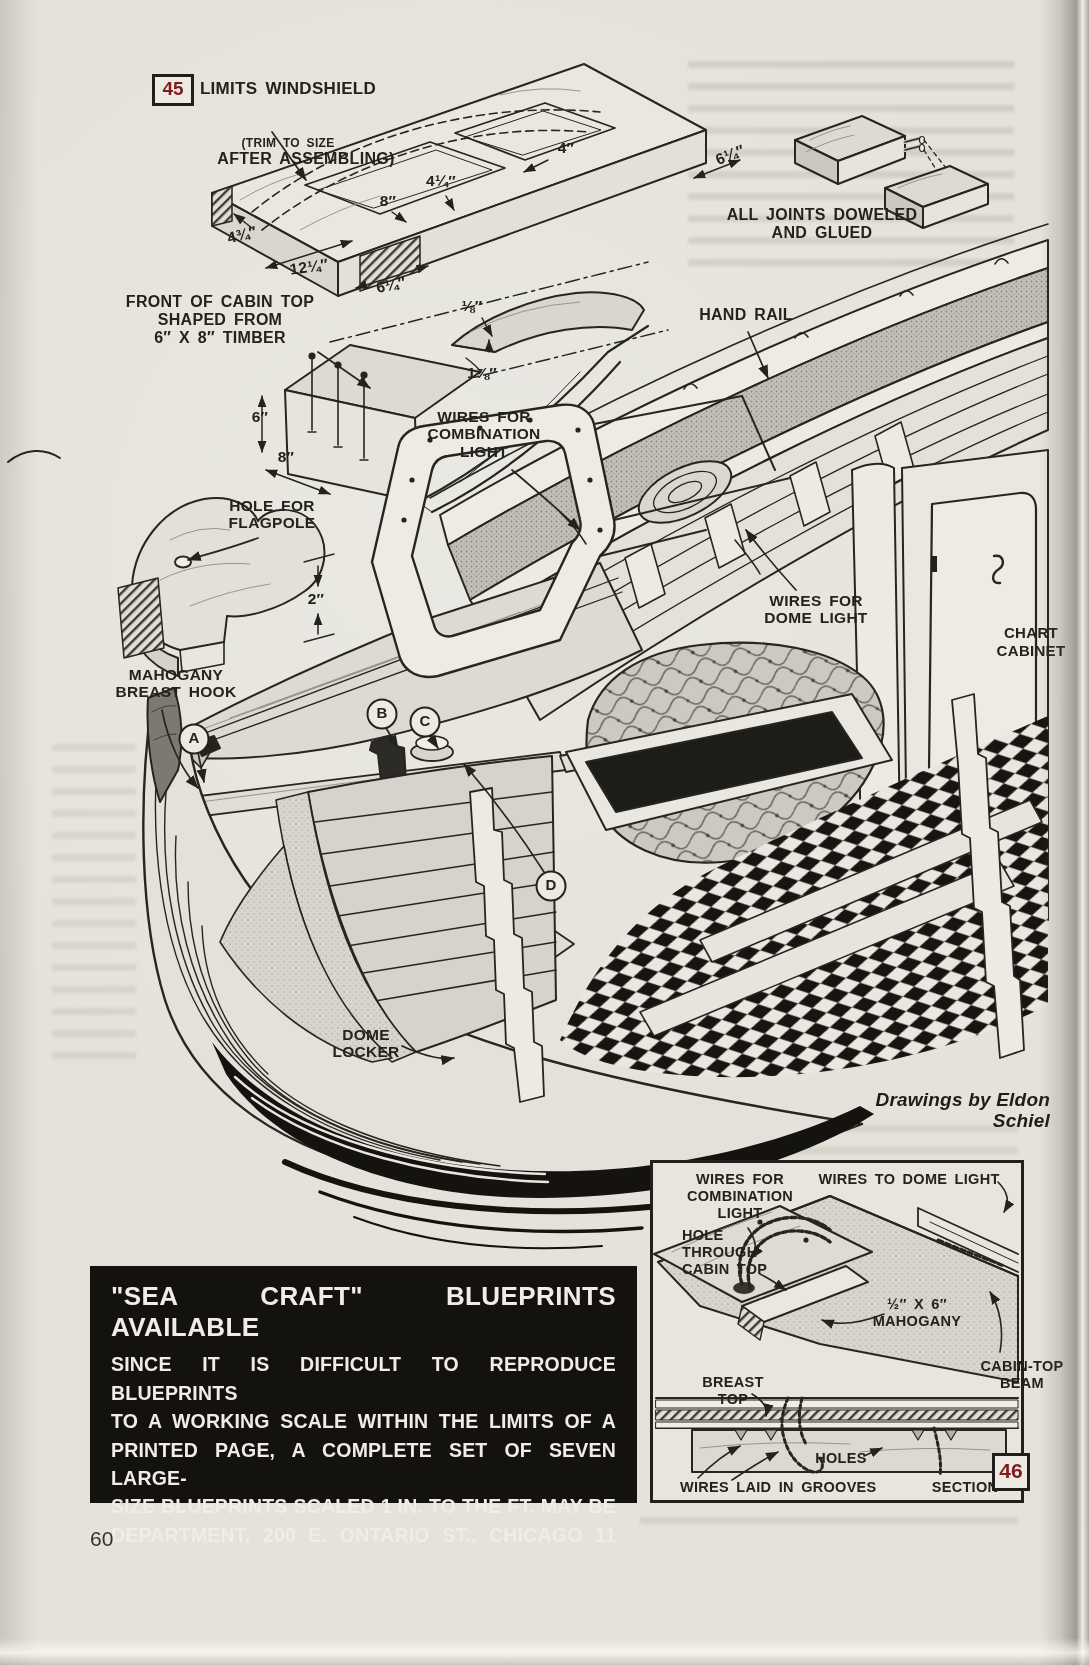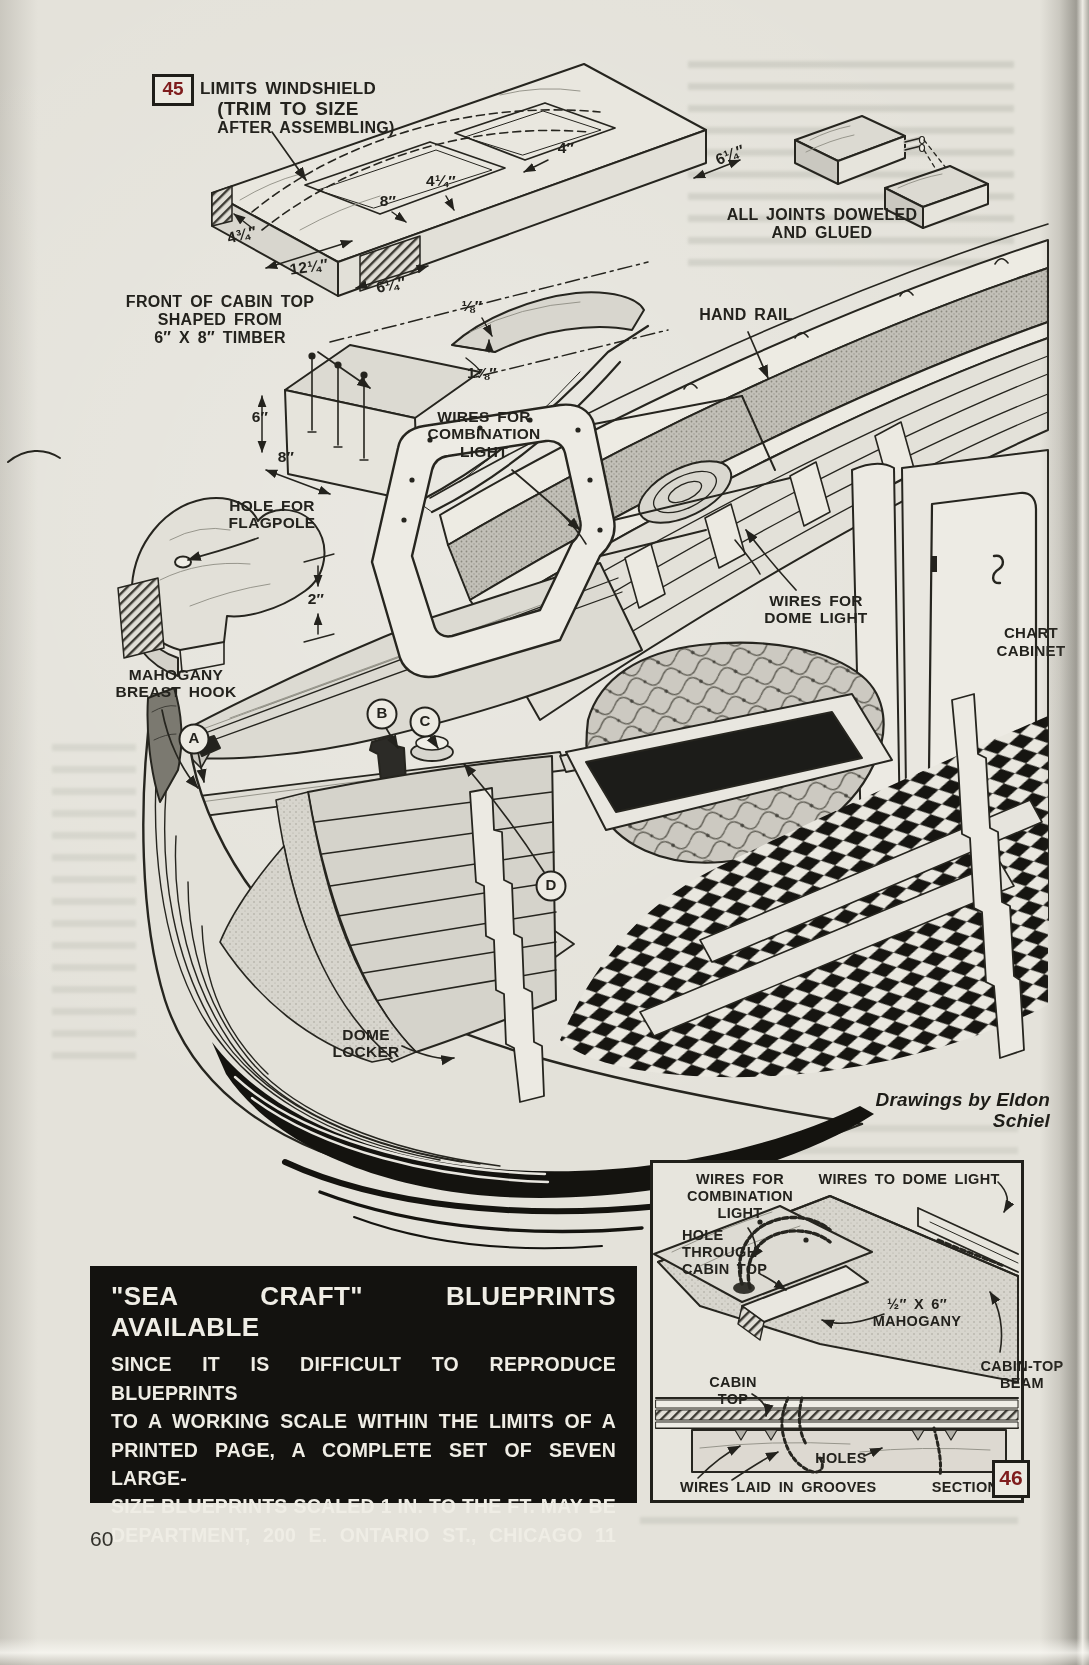"(TRIM TO SIZE" div { font-size: 19px -> 12px; margin-top: none -> 39px }
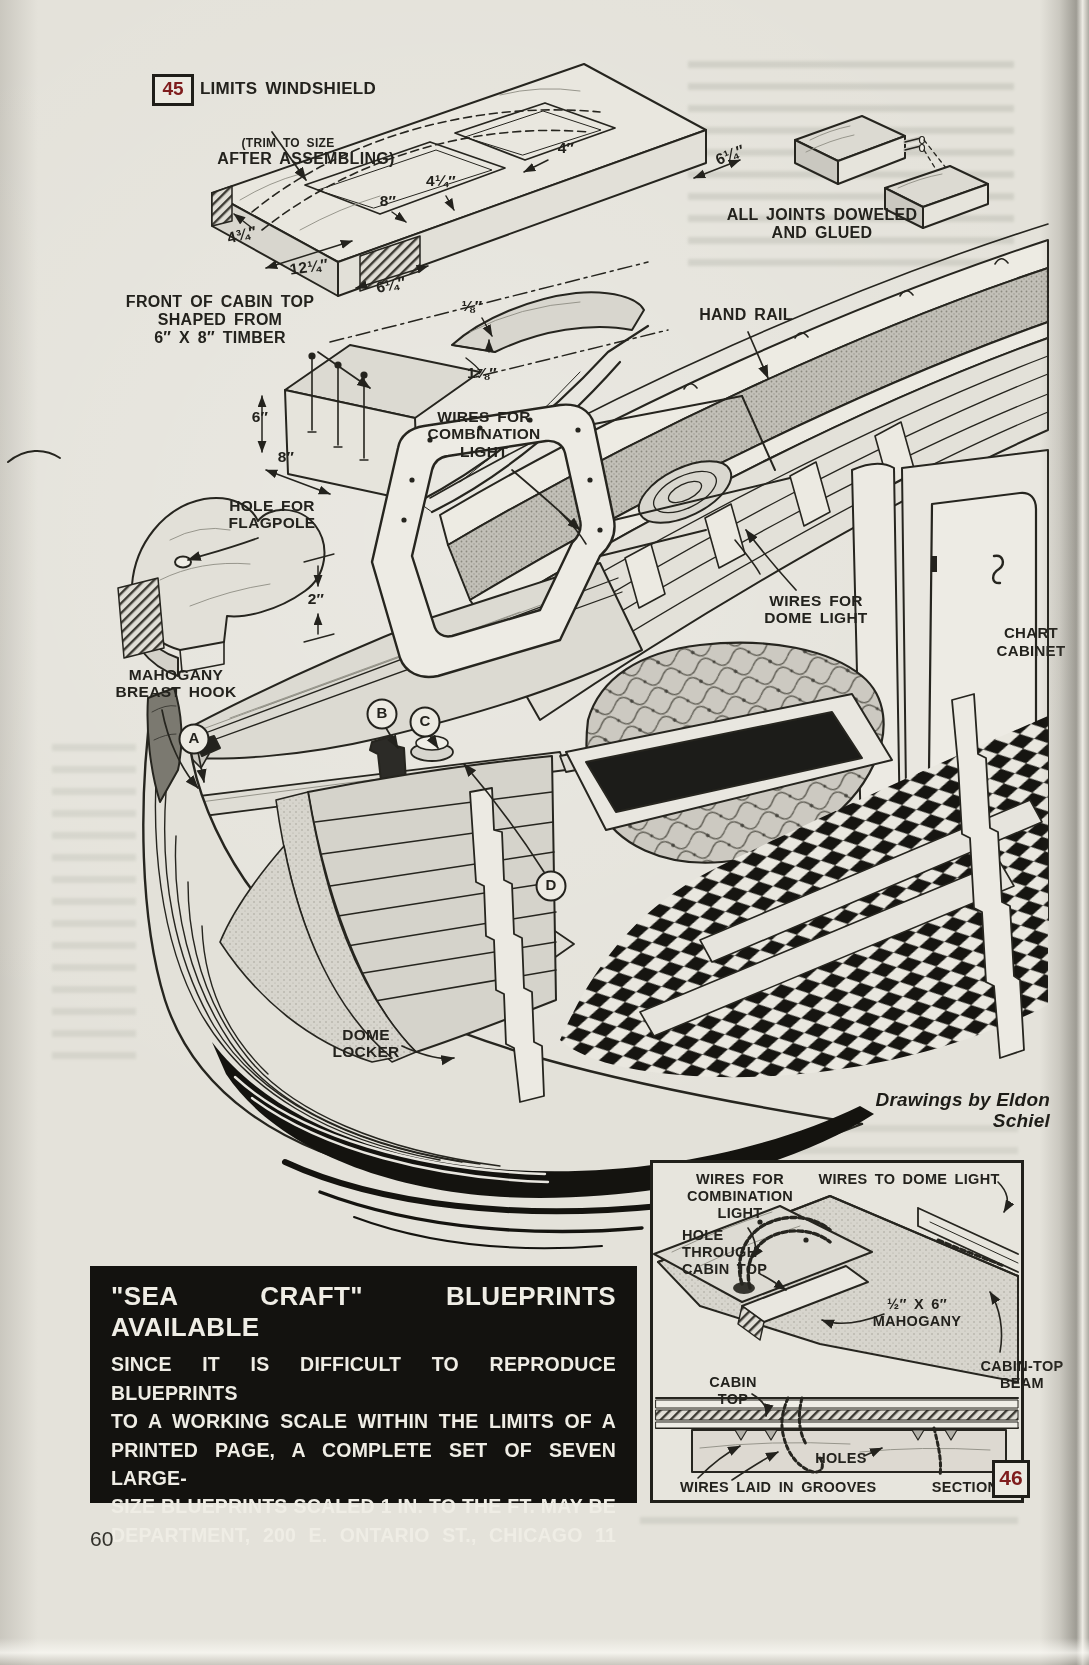"CABIN" div { text: CABIN -> BREAST }
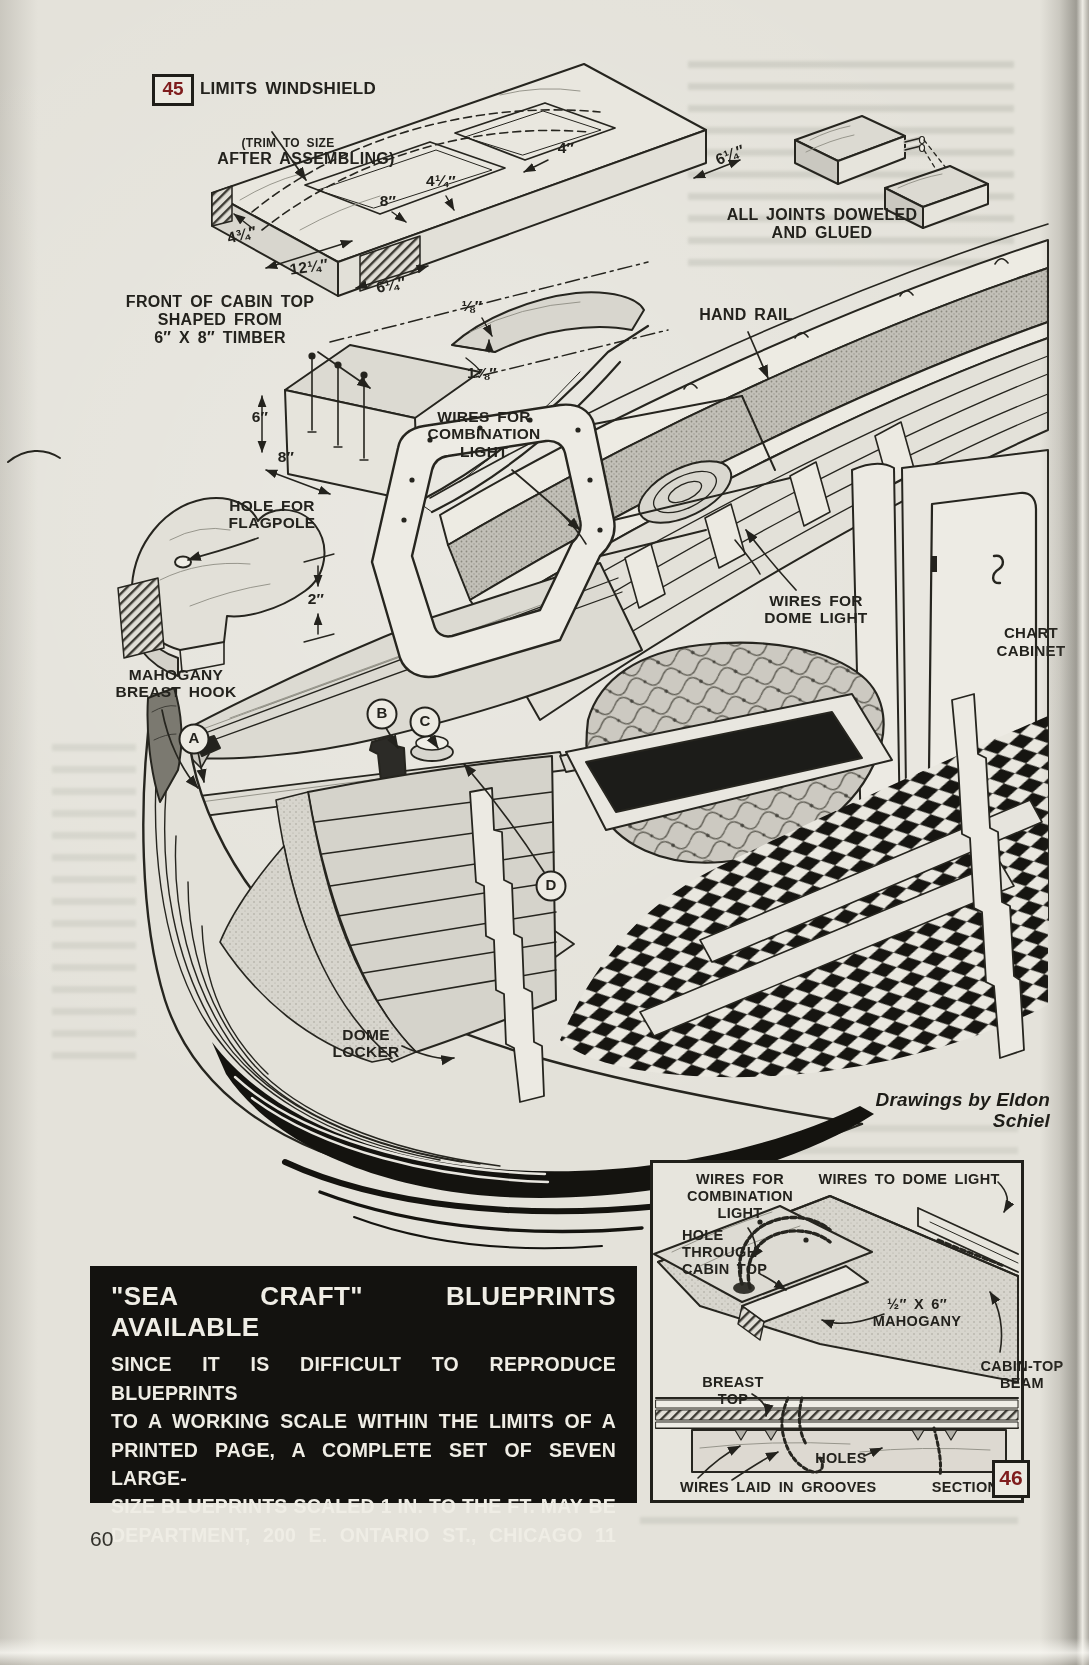"46" div.fignum { margin-top: 7px -> none }
